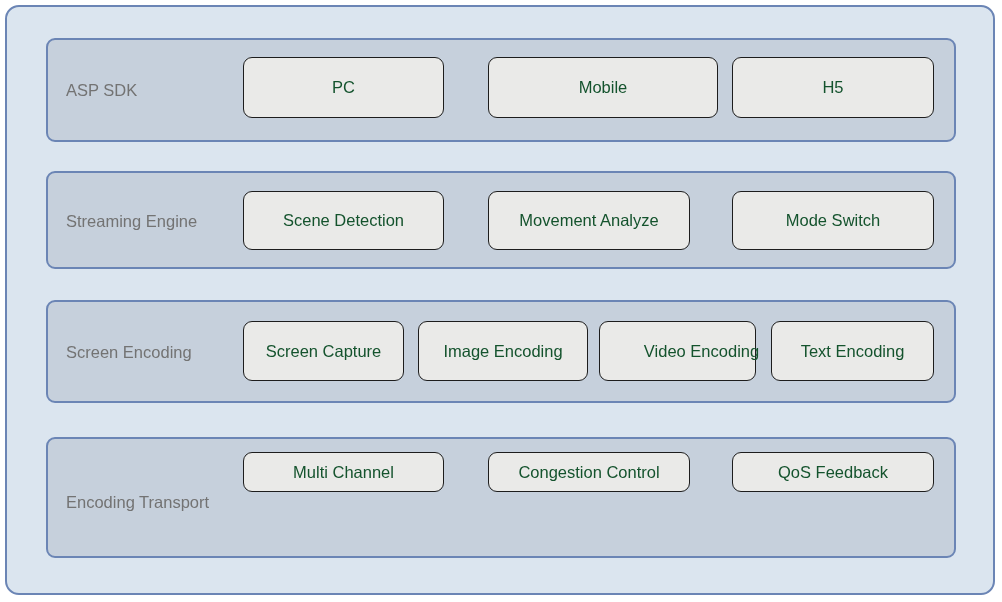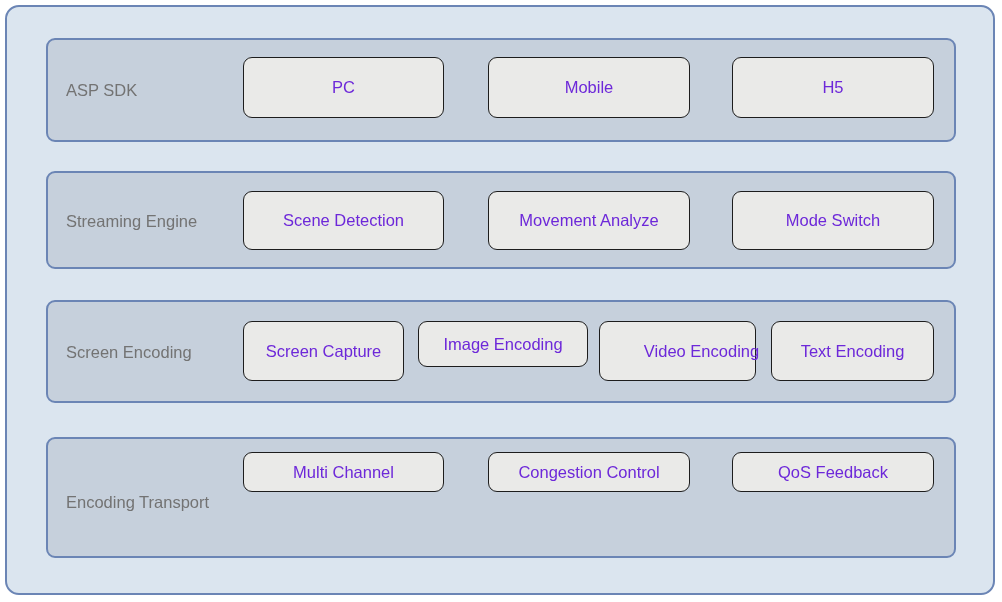"PC" .node-box { color: #6d28d9 -> #14532d }
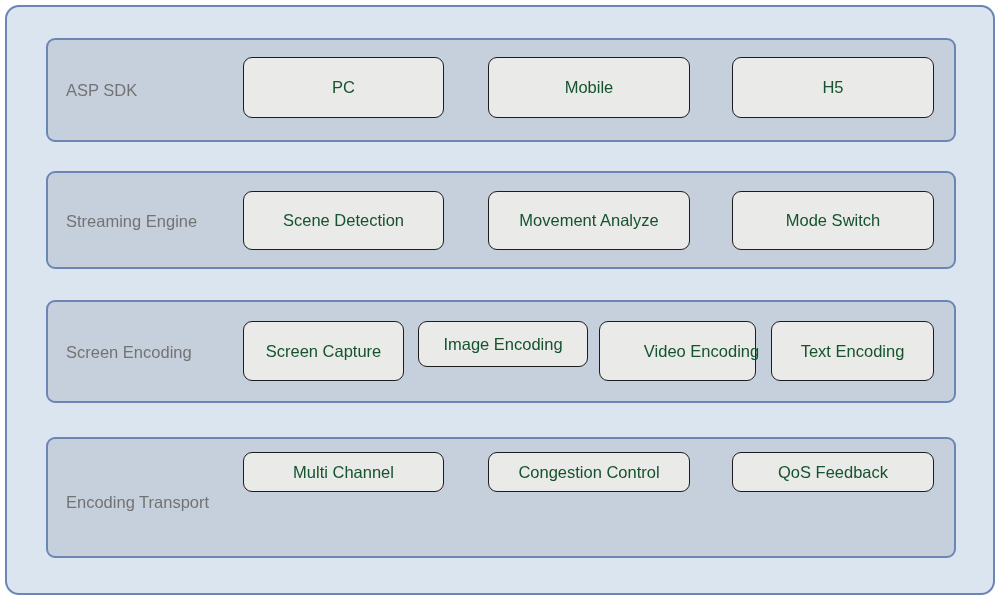"Mobile" div.node-box { width: 202px -> 230px }
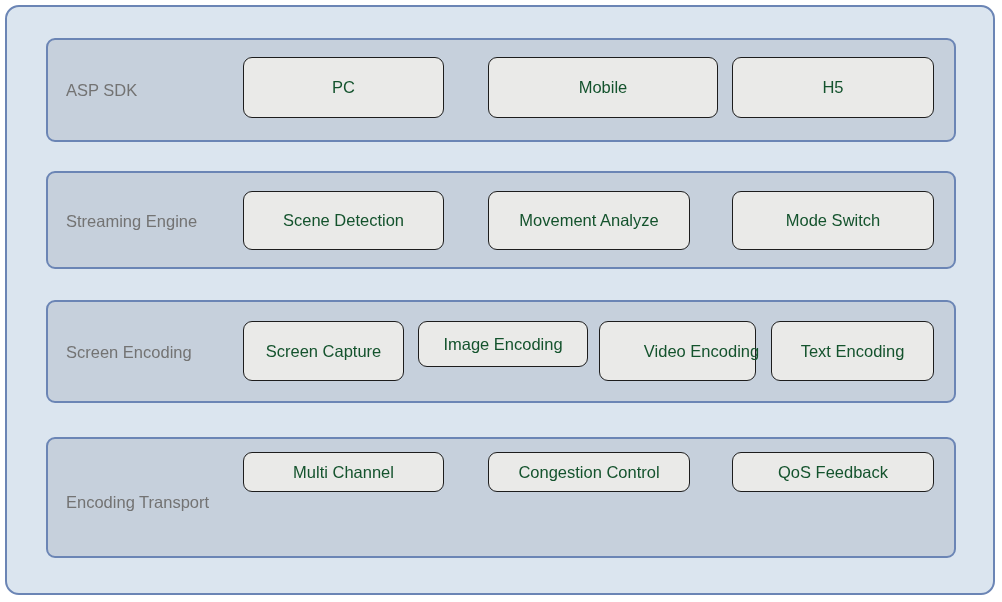"Image Encoding" div.node-box { height: 46px -> 60px }
